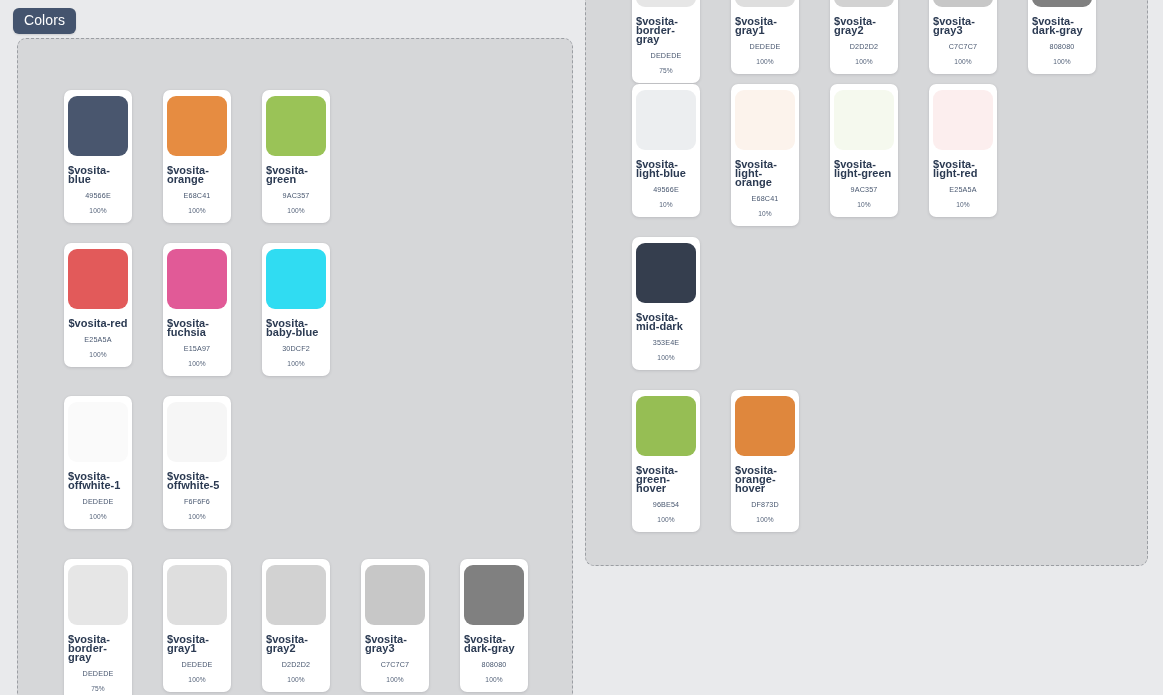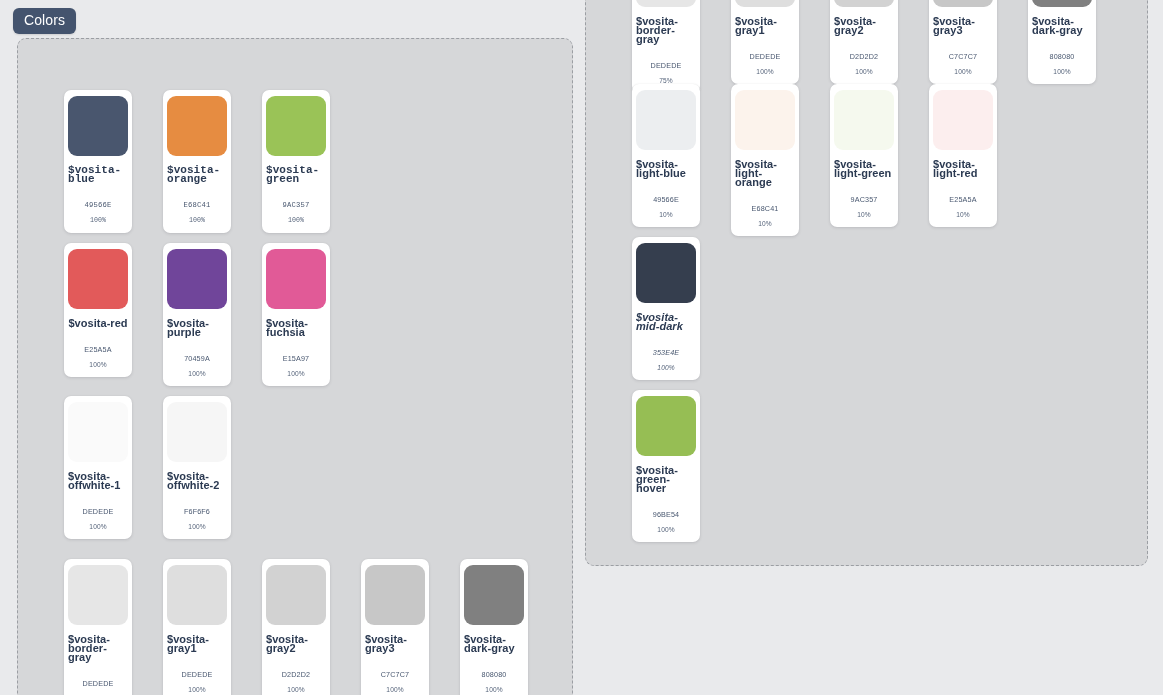"DEDEDE" .card-hex { margin-top: 17px -> 7px }
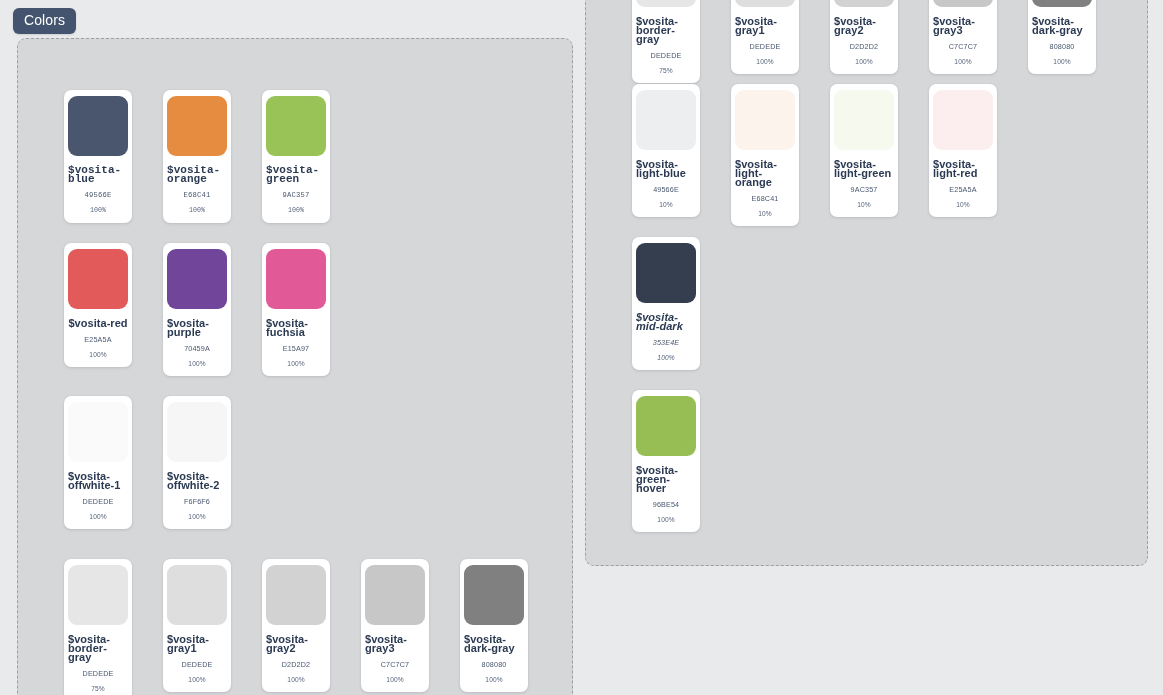"$vosita-blue" div.row { font-family: Liberation Mono, monospace -> none }
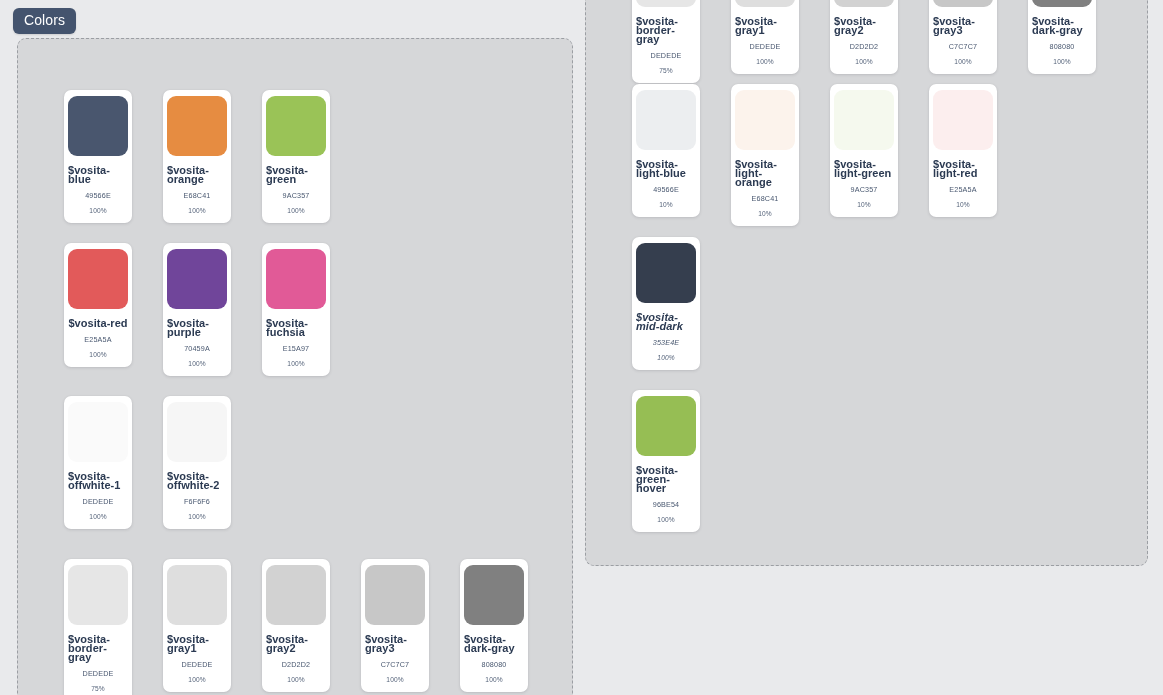"$vosita-purple" div.card { html: <div> <div></div> <div>$vosita-purple</div> <div>70459A</div> <div>100%</div> </div> -> none }
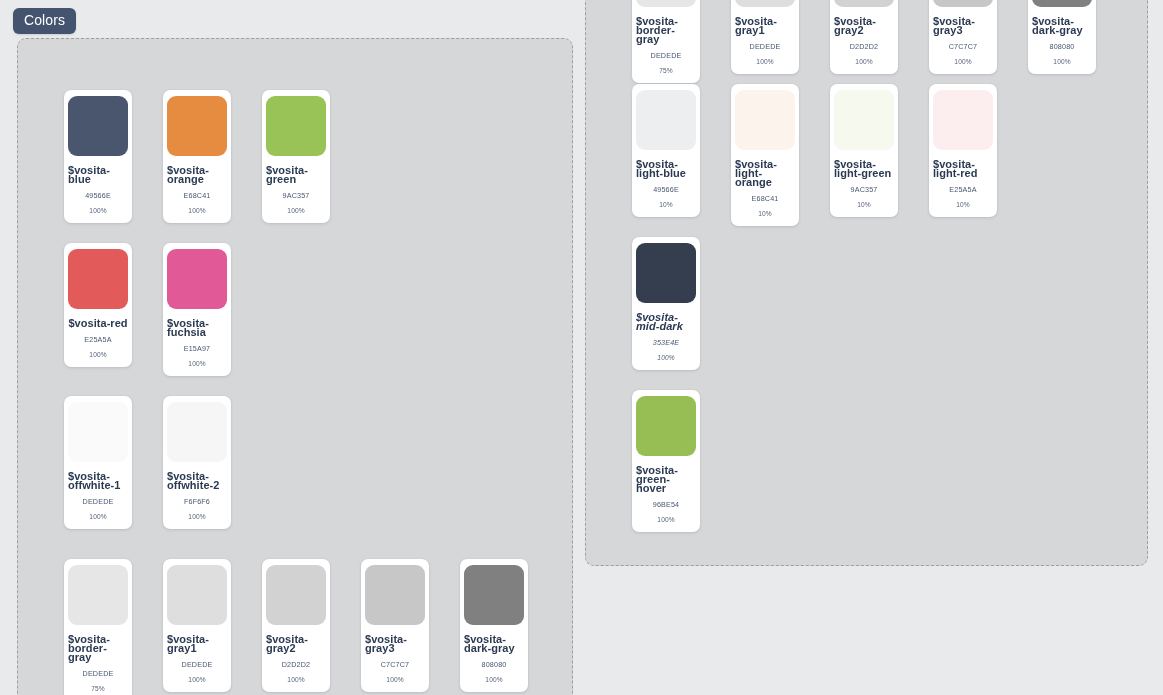"$vosita-baby-blue" div.card { html: none -> <div> <div></div> <div>$vosita-baby-blue</div> <div>30DCF2</div> <div>100%</div> </div> }
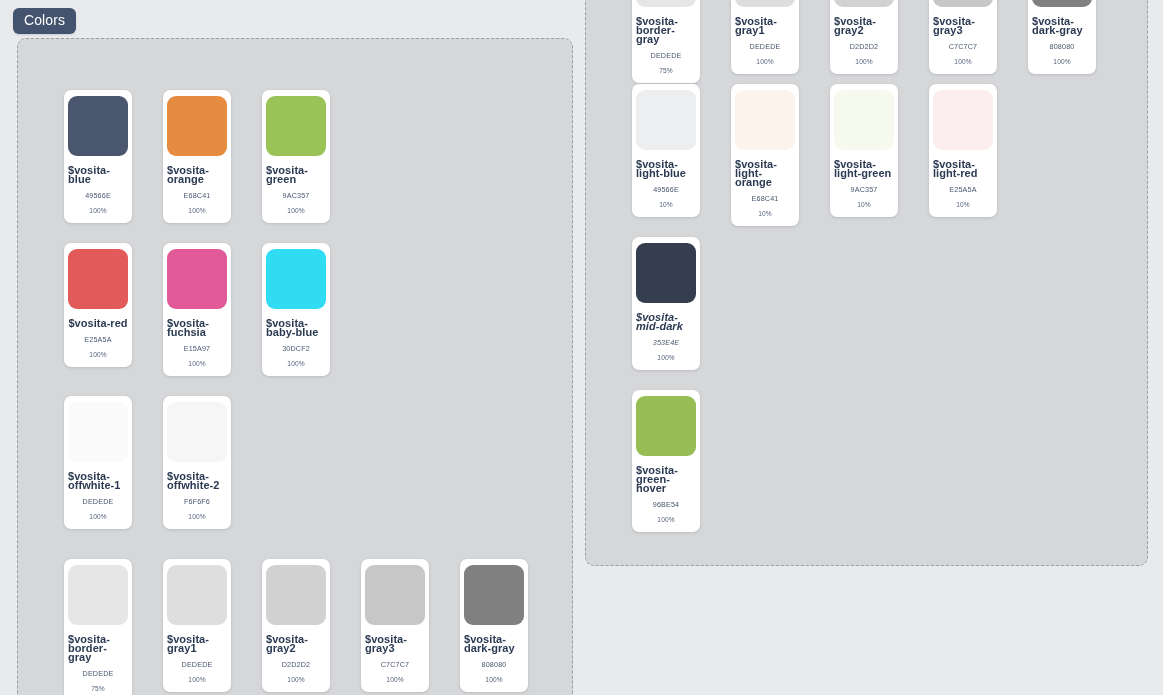"$vosita-mid-dark" div.row { font-style: italic -> none }
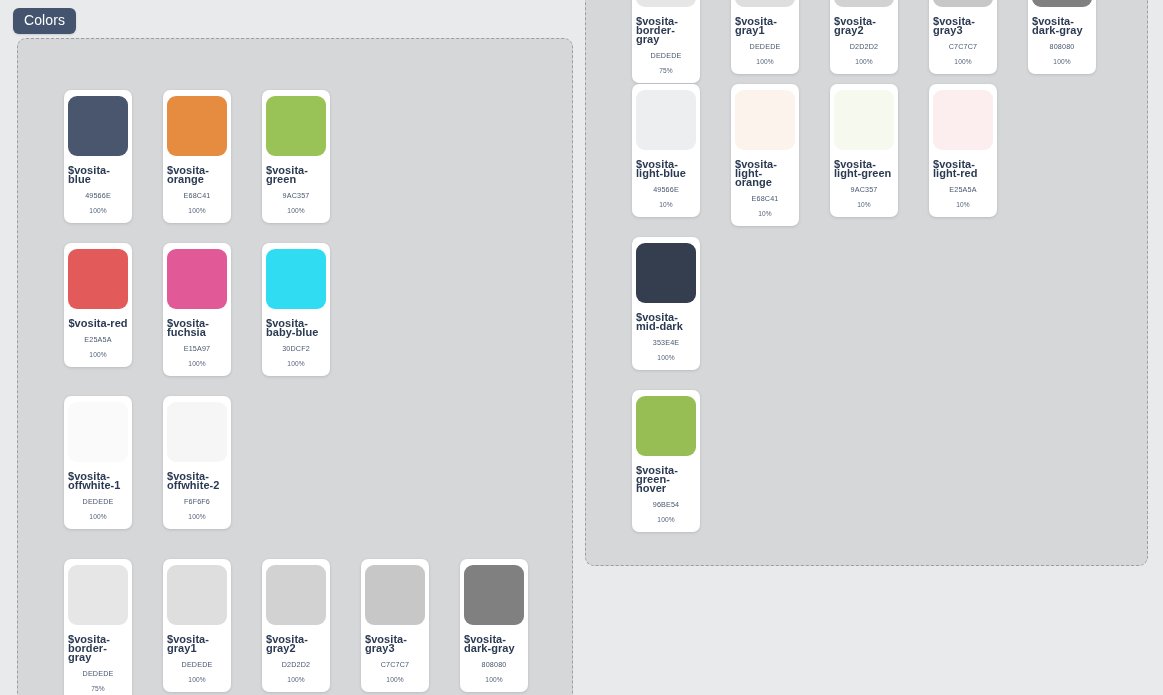"$vosita-offwhite-2" div.card-name { text: $vosita-offwhite-2 -> $vosita-offwhite-5 }
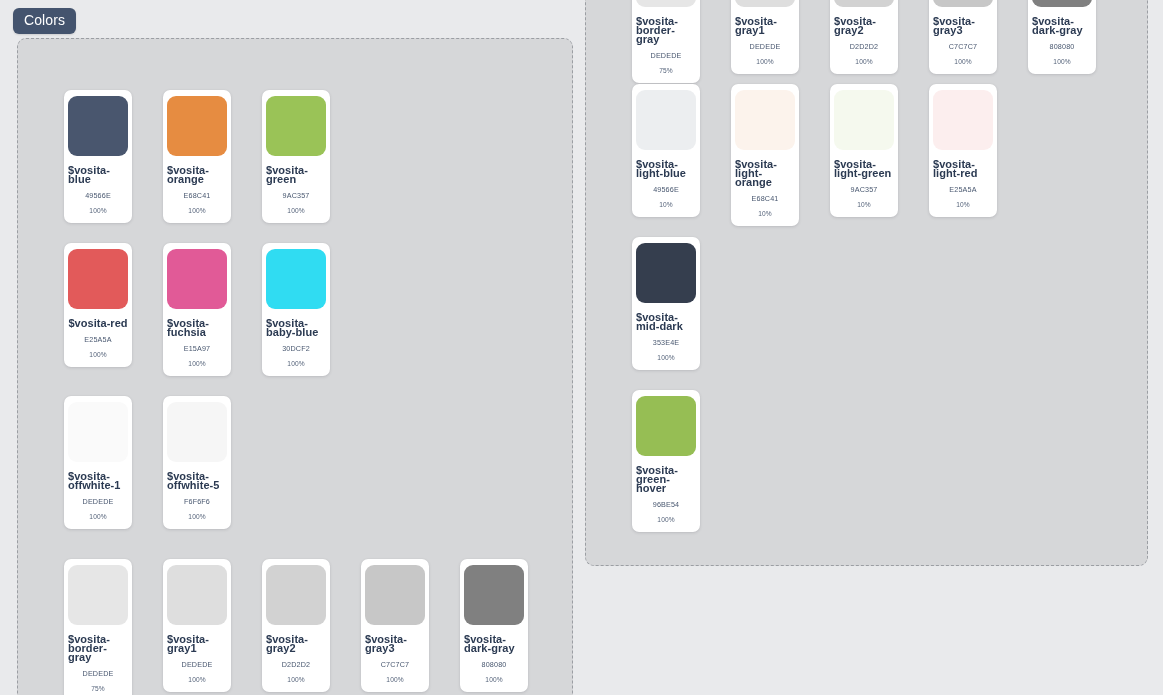"$vosita-orange-hover" div.card { html: none -> <div> <div></div> <div>$vosita-orange-hover</div> <div>DF873D</div> <div>100%</div> </div> }
